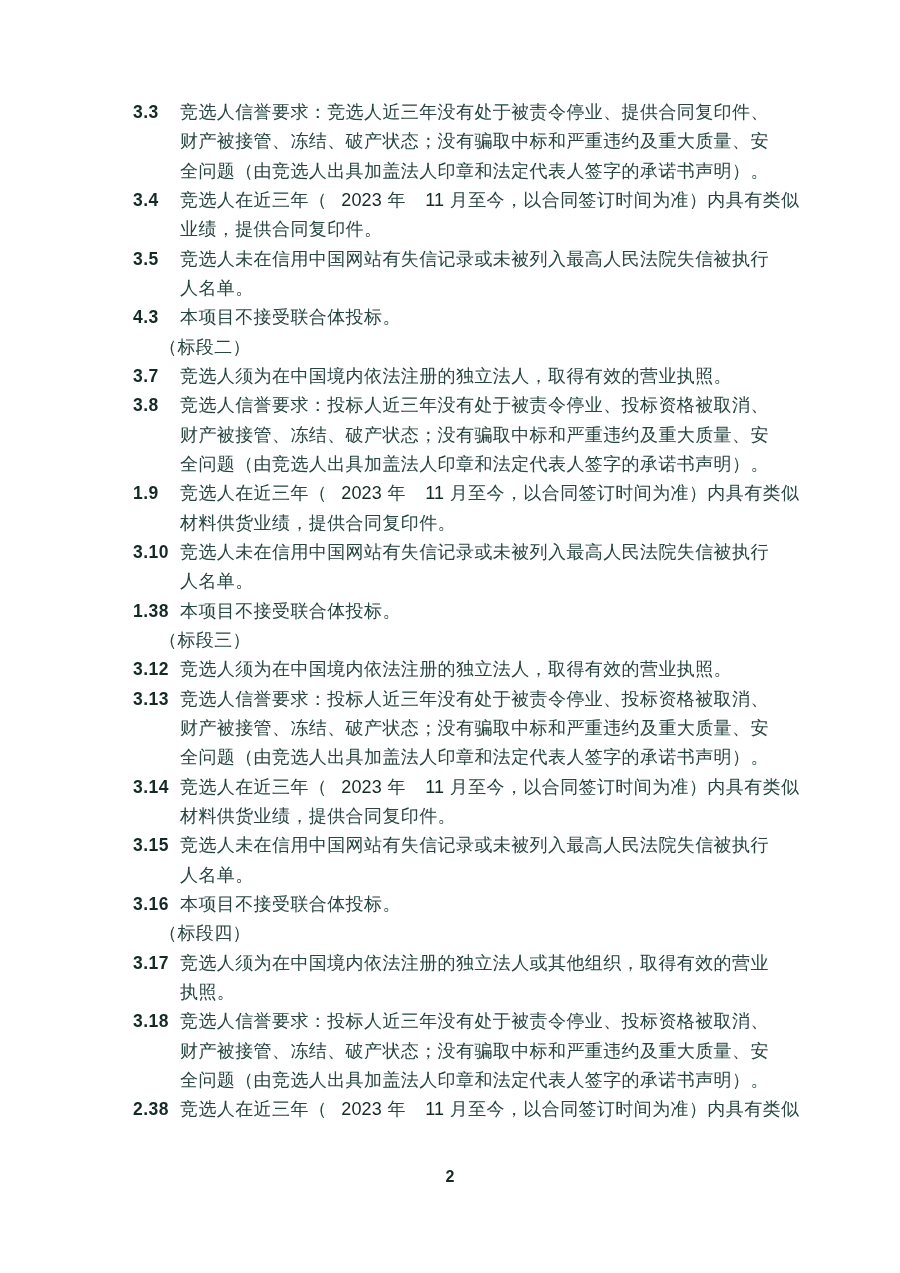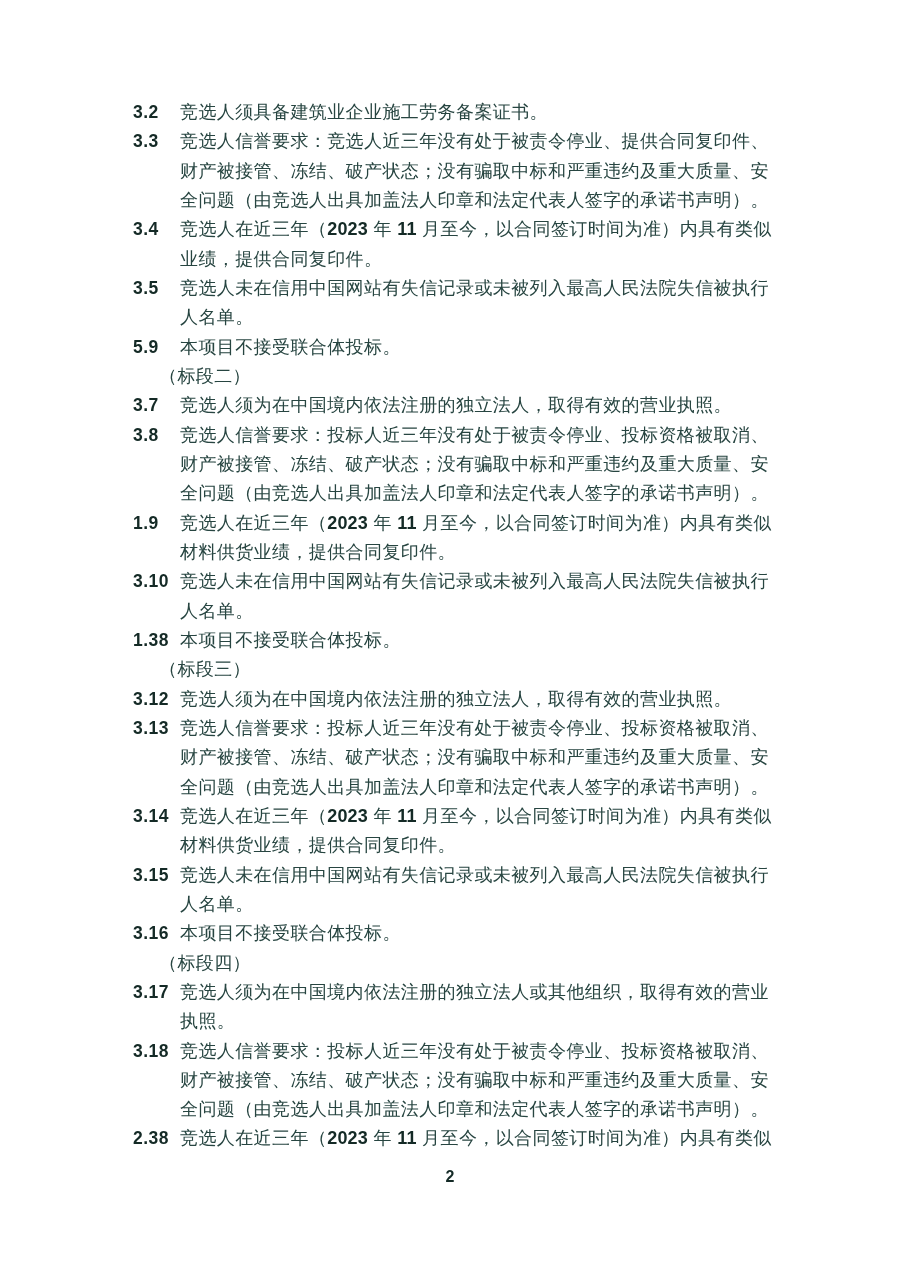"3.2" div.line { html: <div><span>3.2</span><span>竞选人须具备建筑业企业施工劳务备案证书。</span></div> -> none }
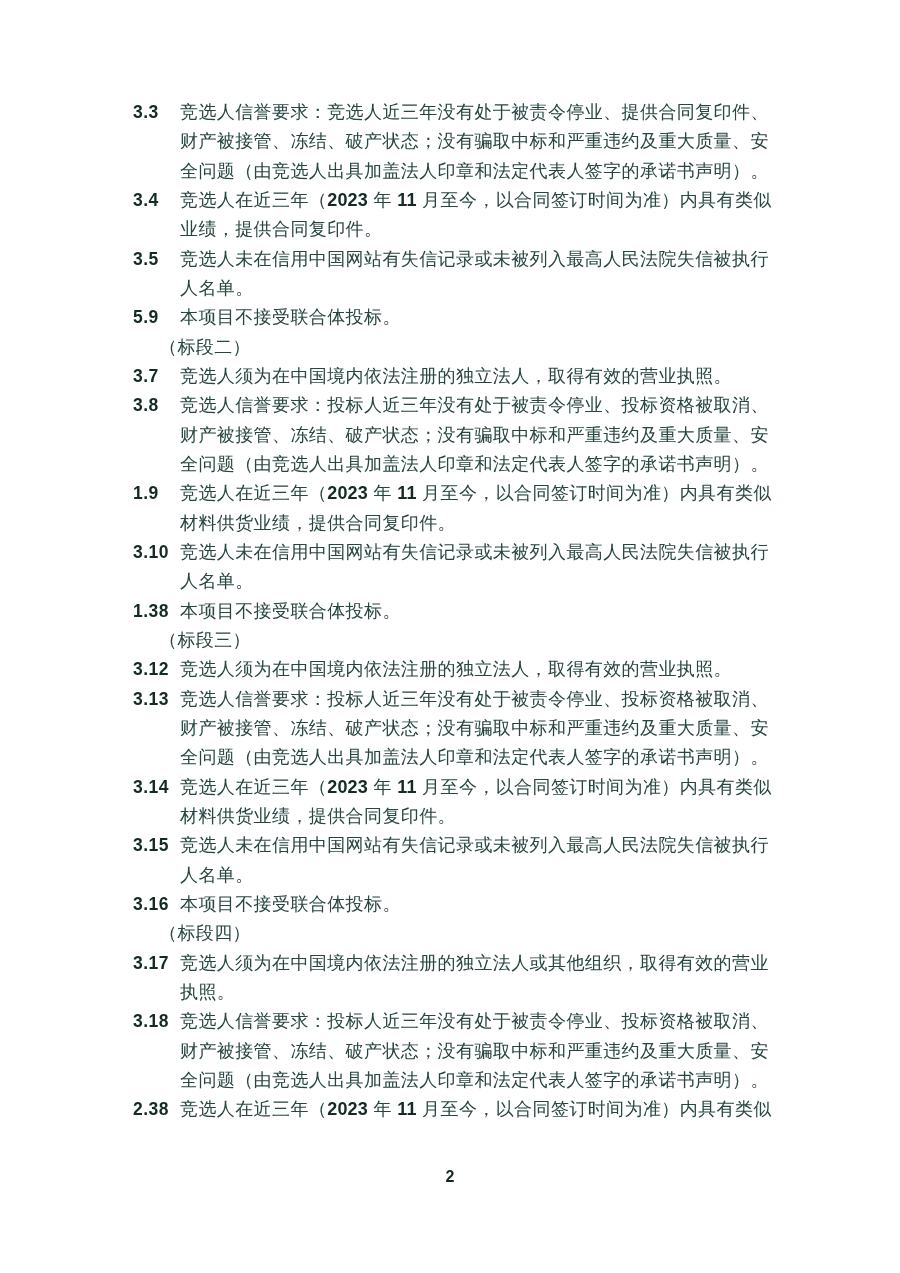"2023" .txt .digit { font-weight: 700 -> 400; margin-left: none -> 14px }
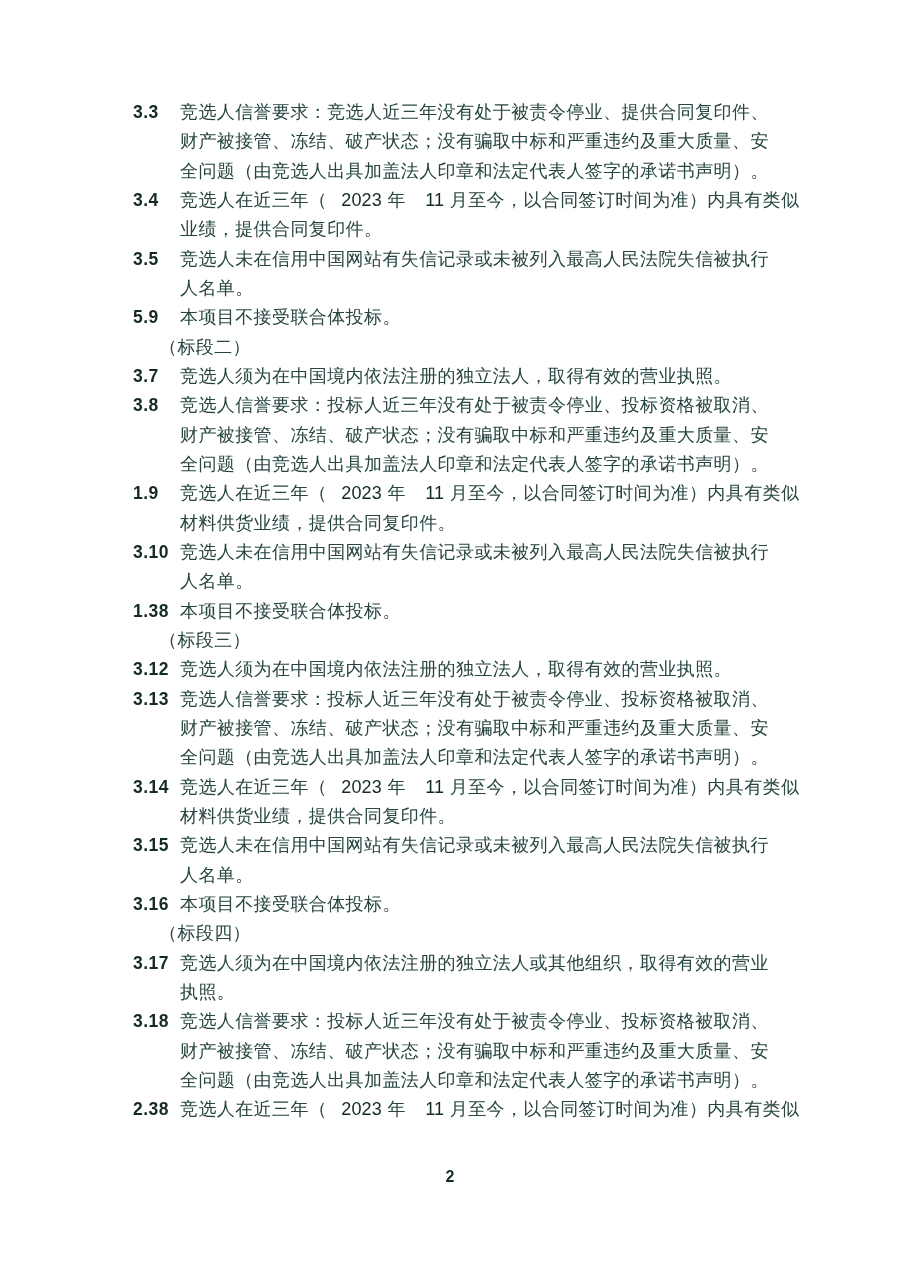"5.9" span.num { text: 5.9 -> 4.3 }
